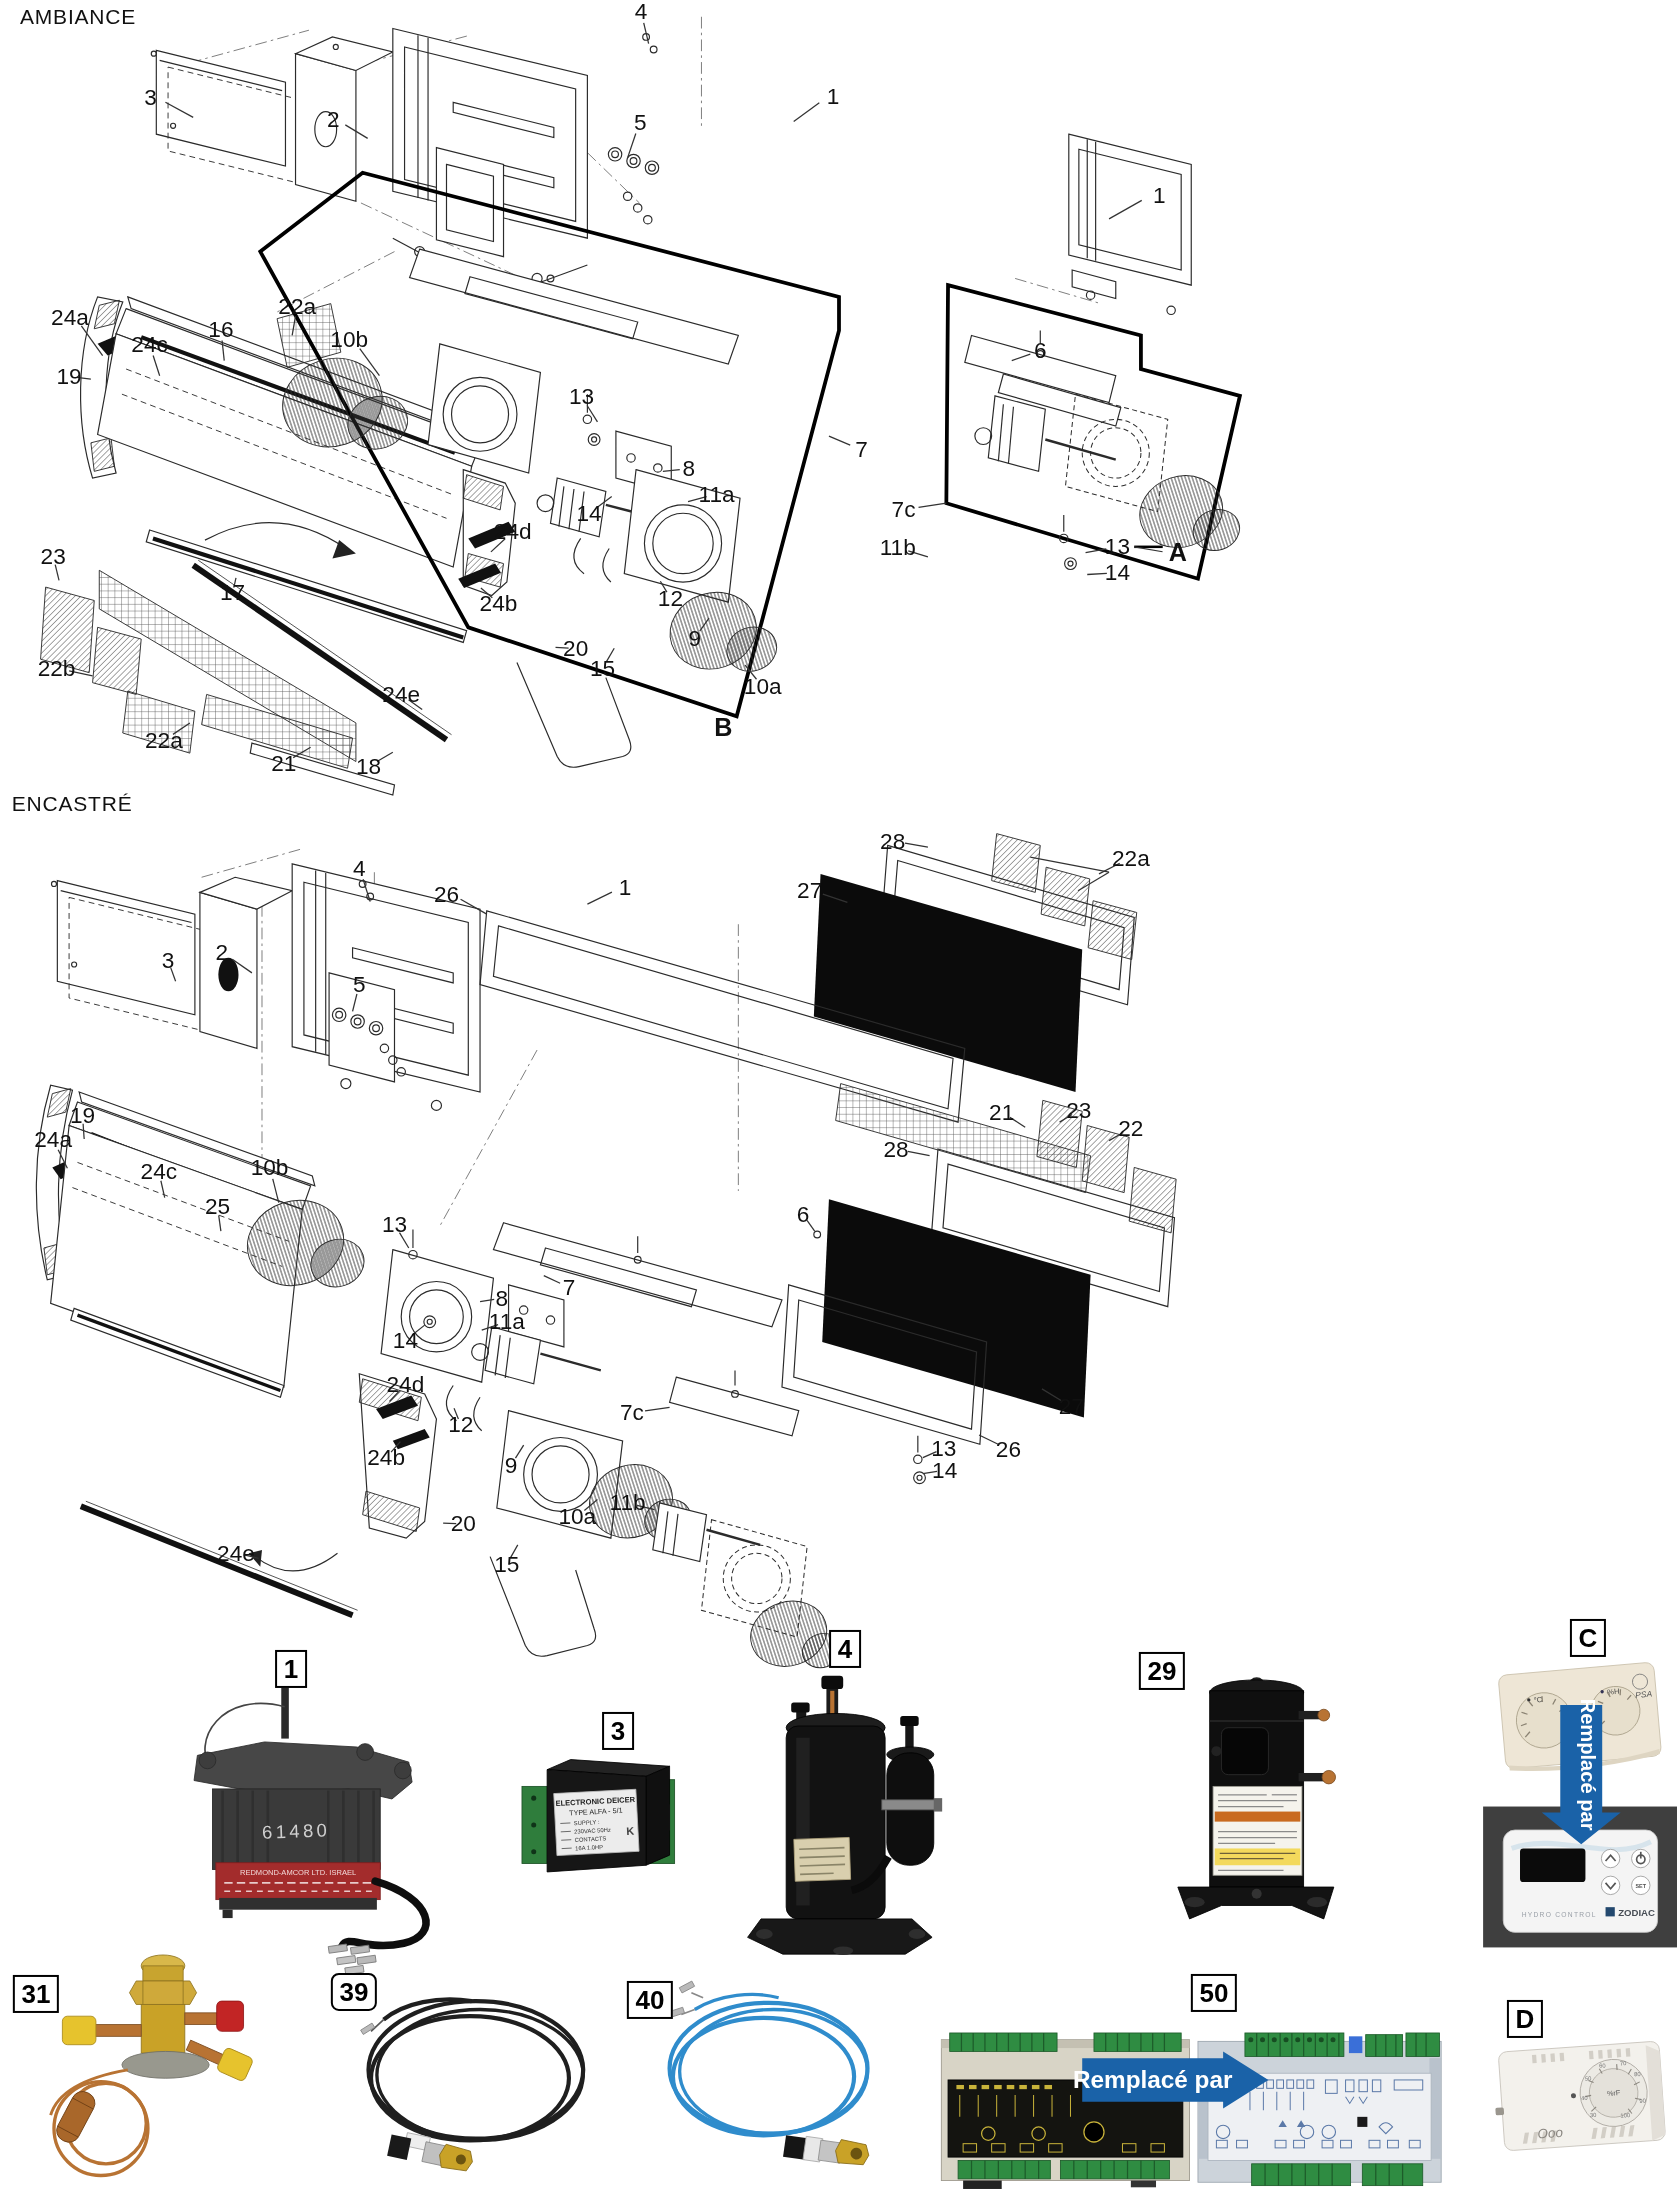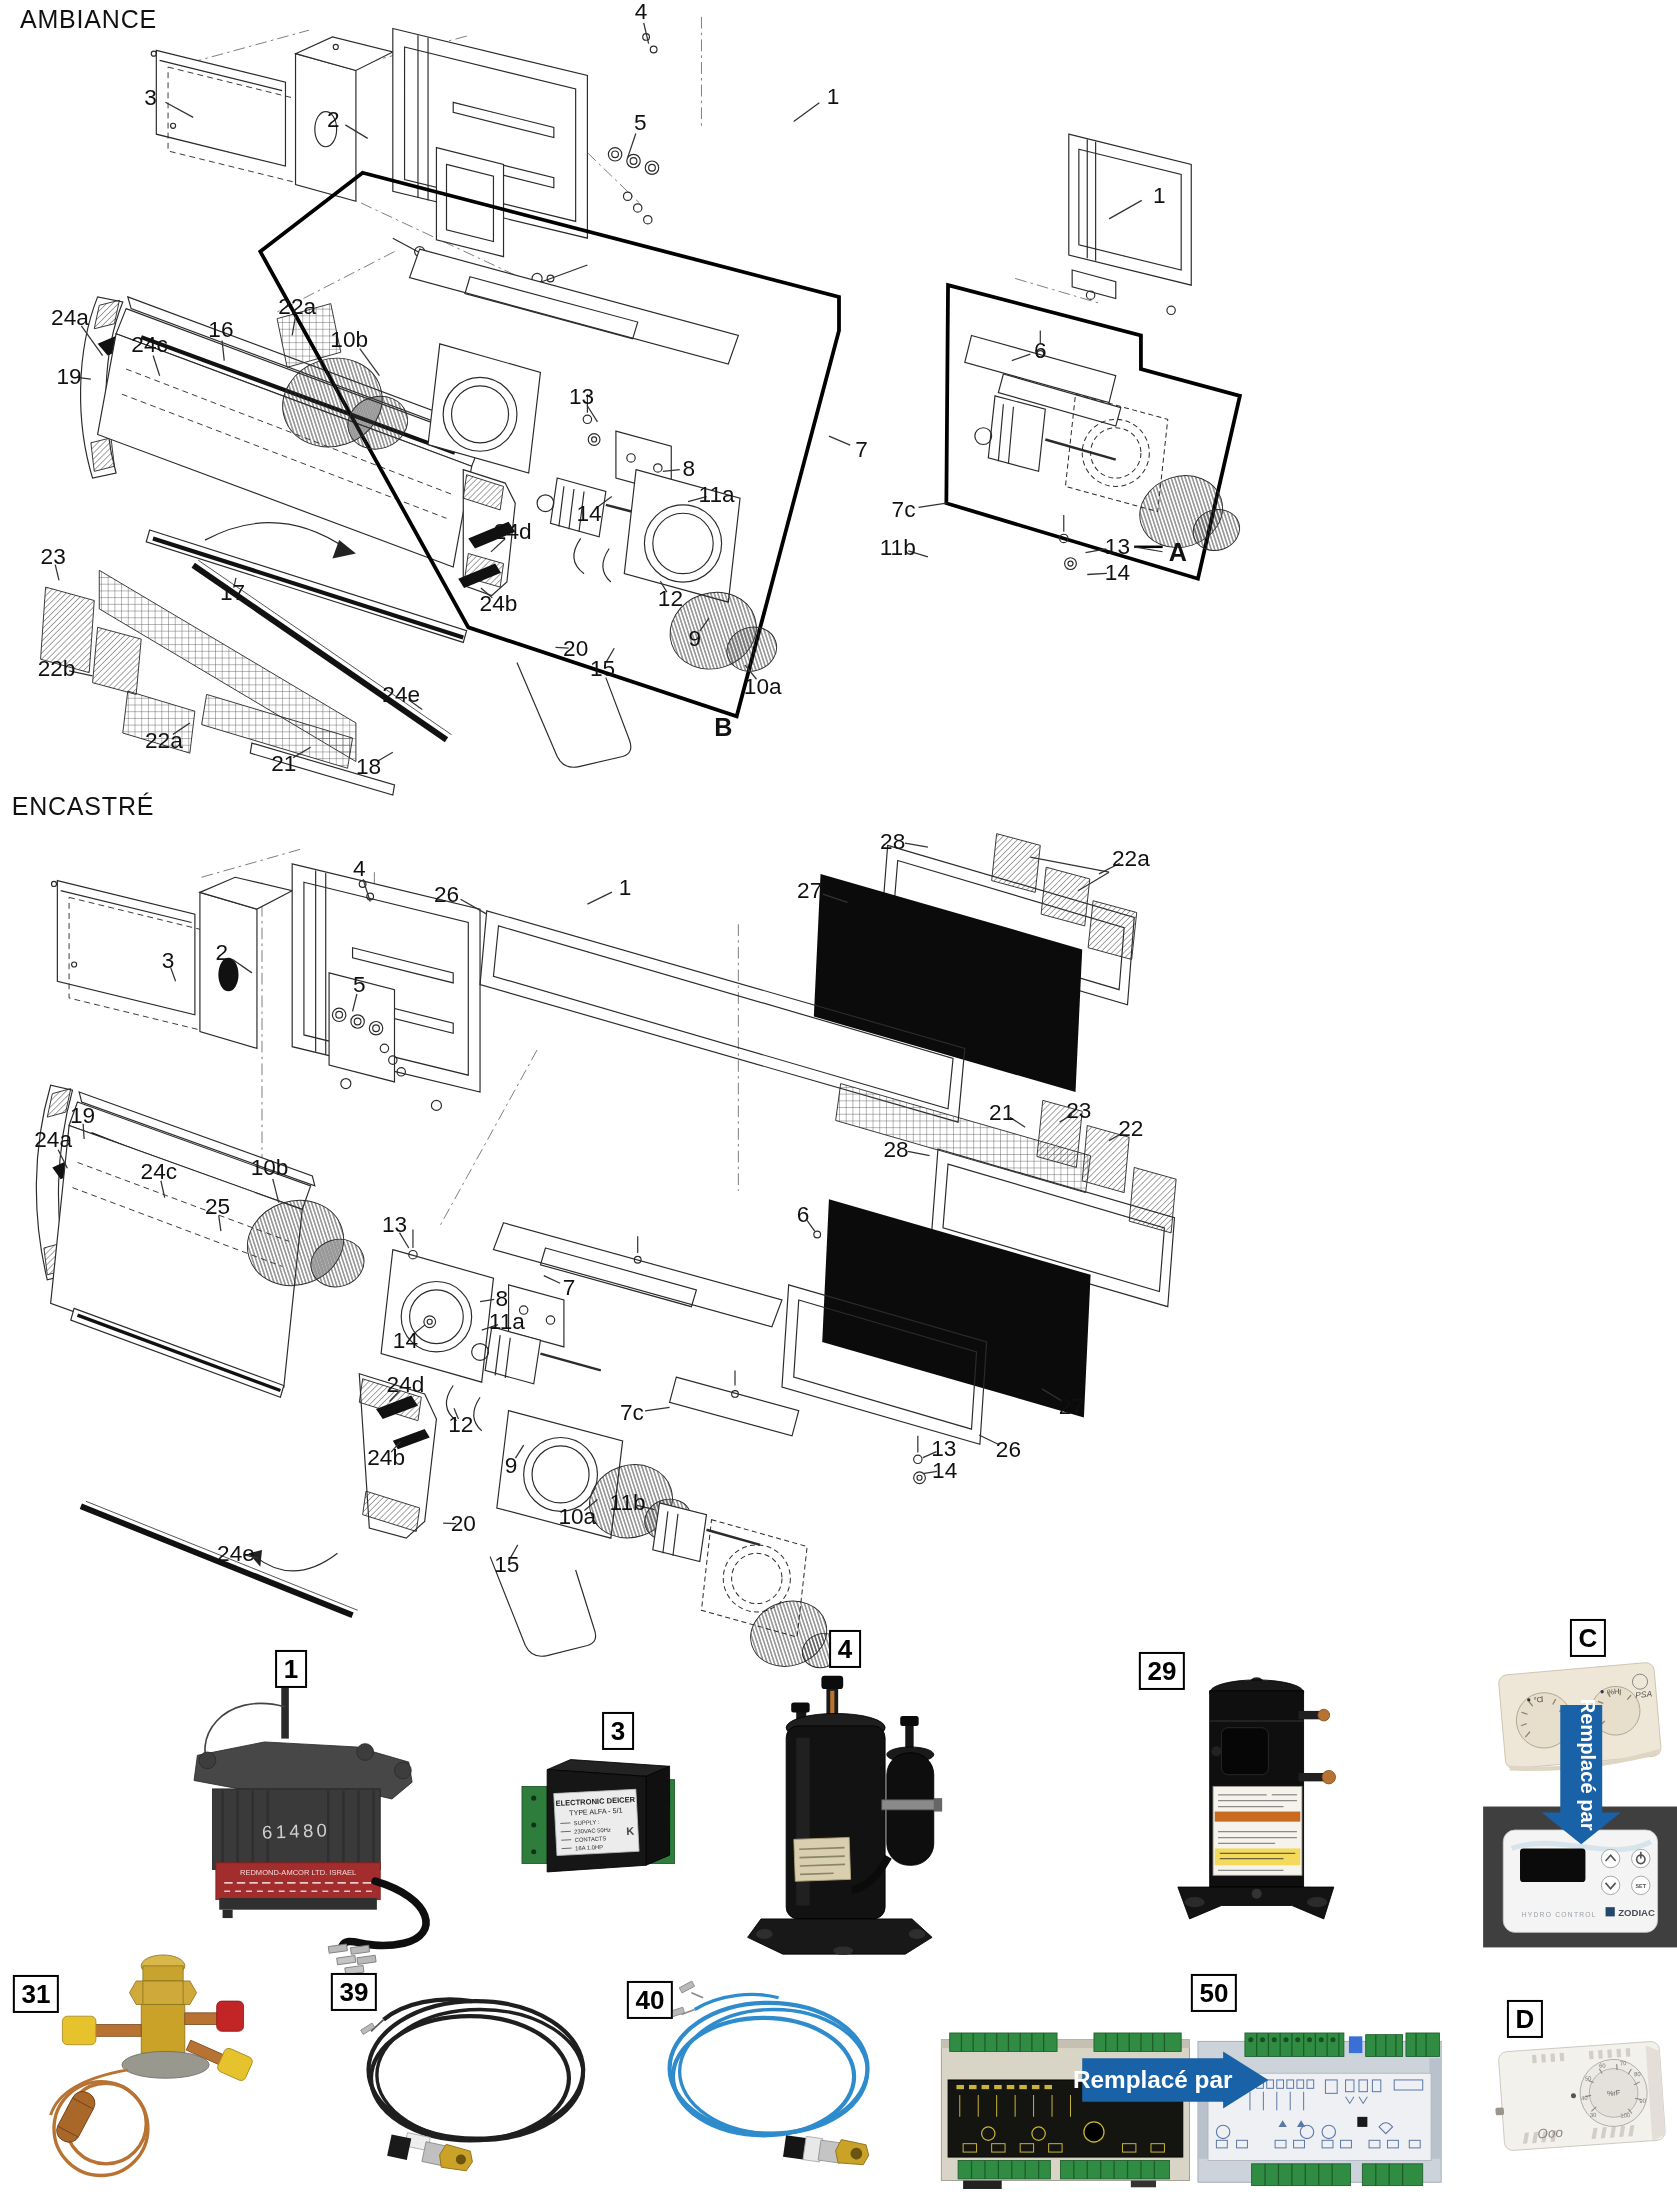"AMBIANCE" .section-title { font-size: 25px -> 21px }
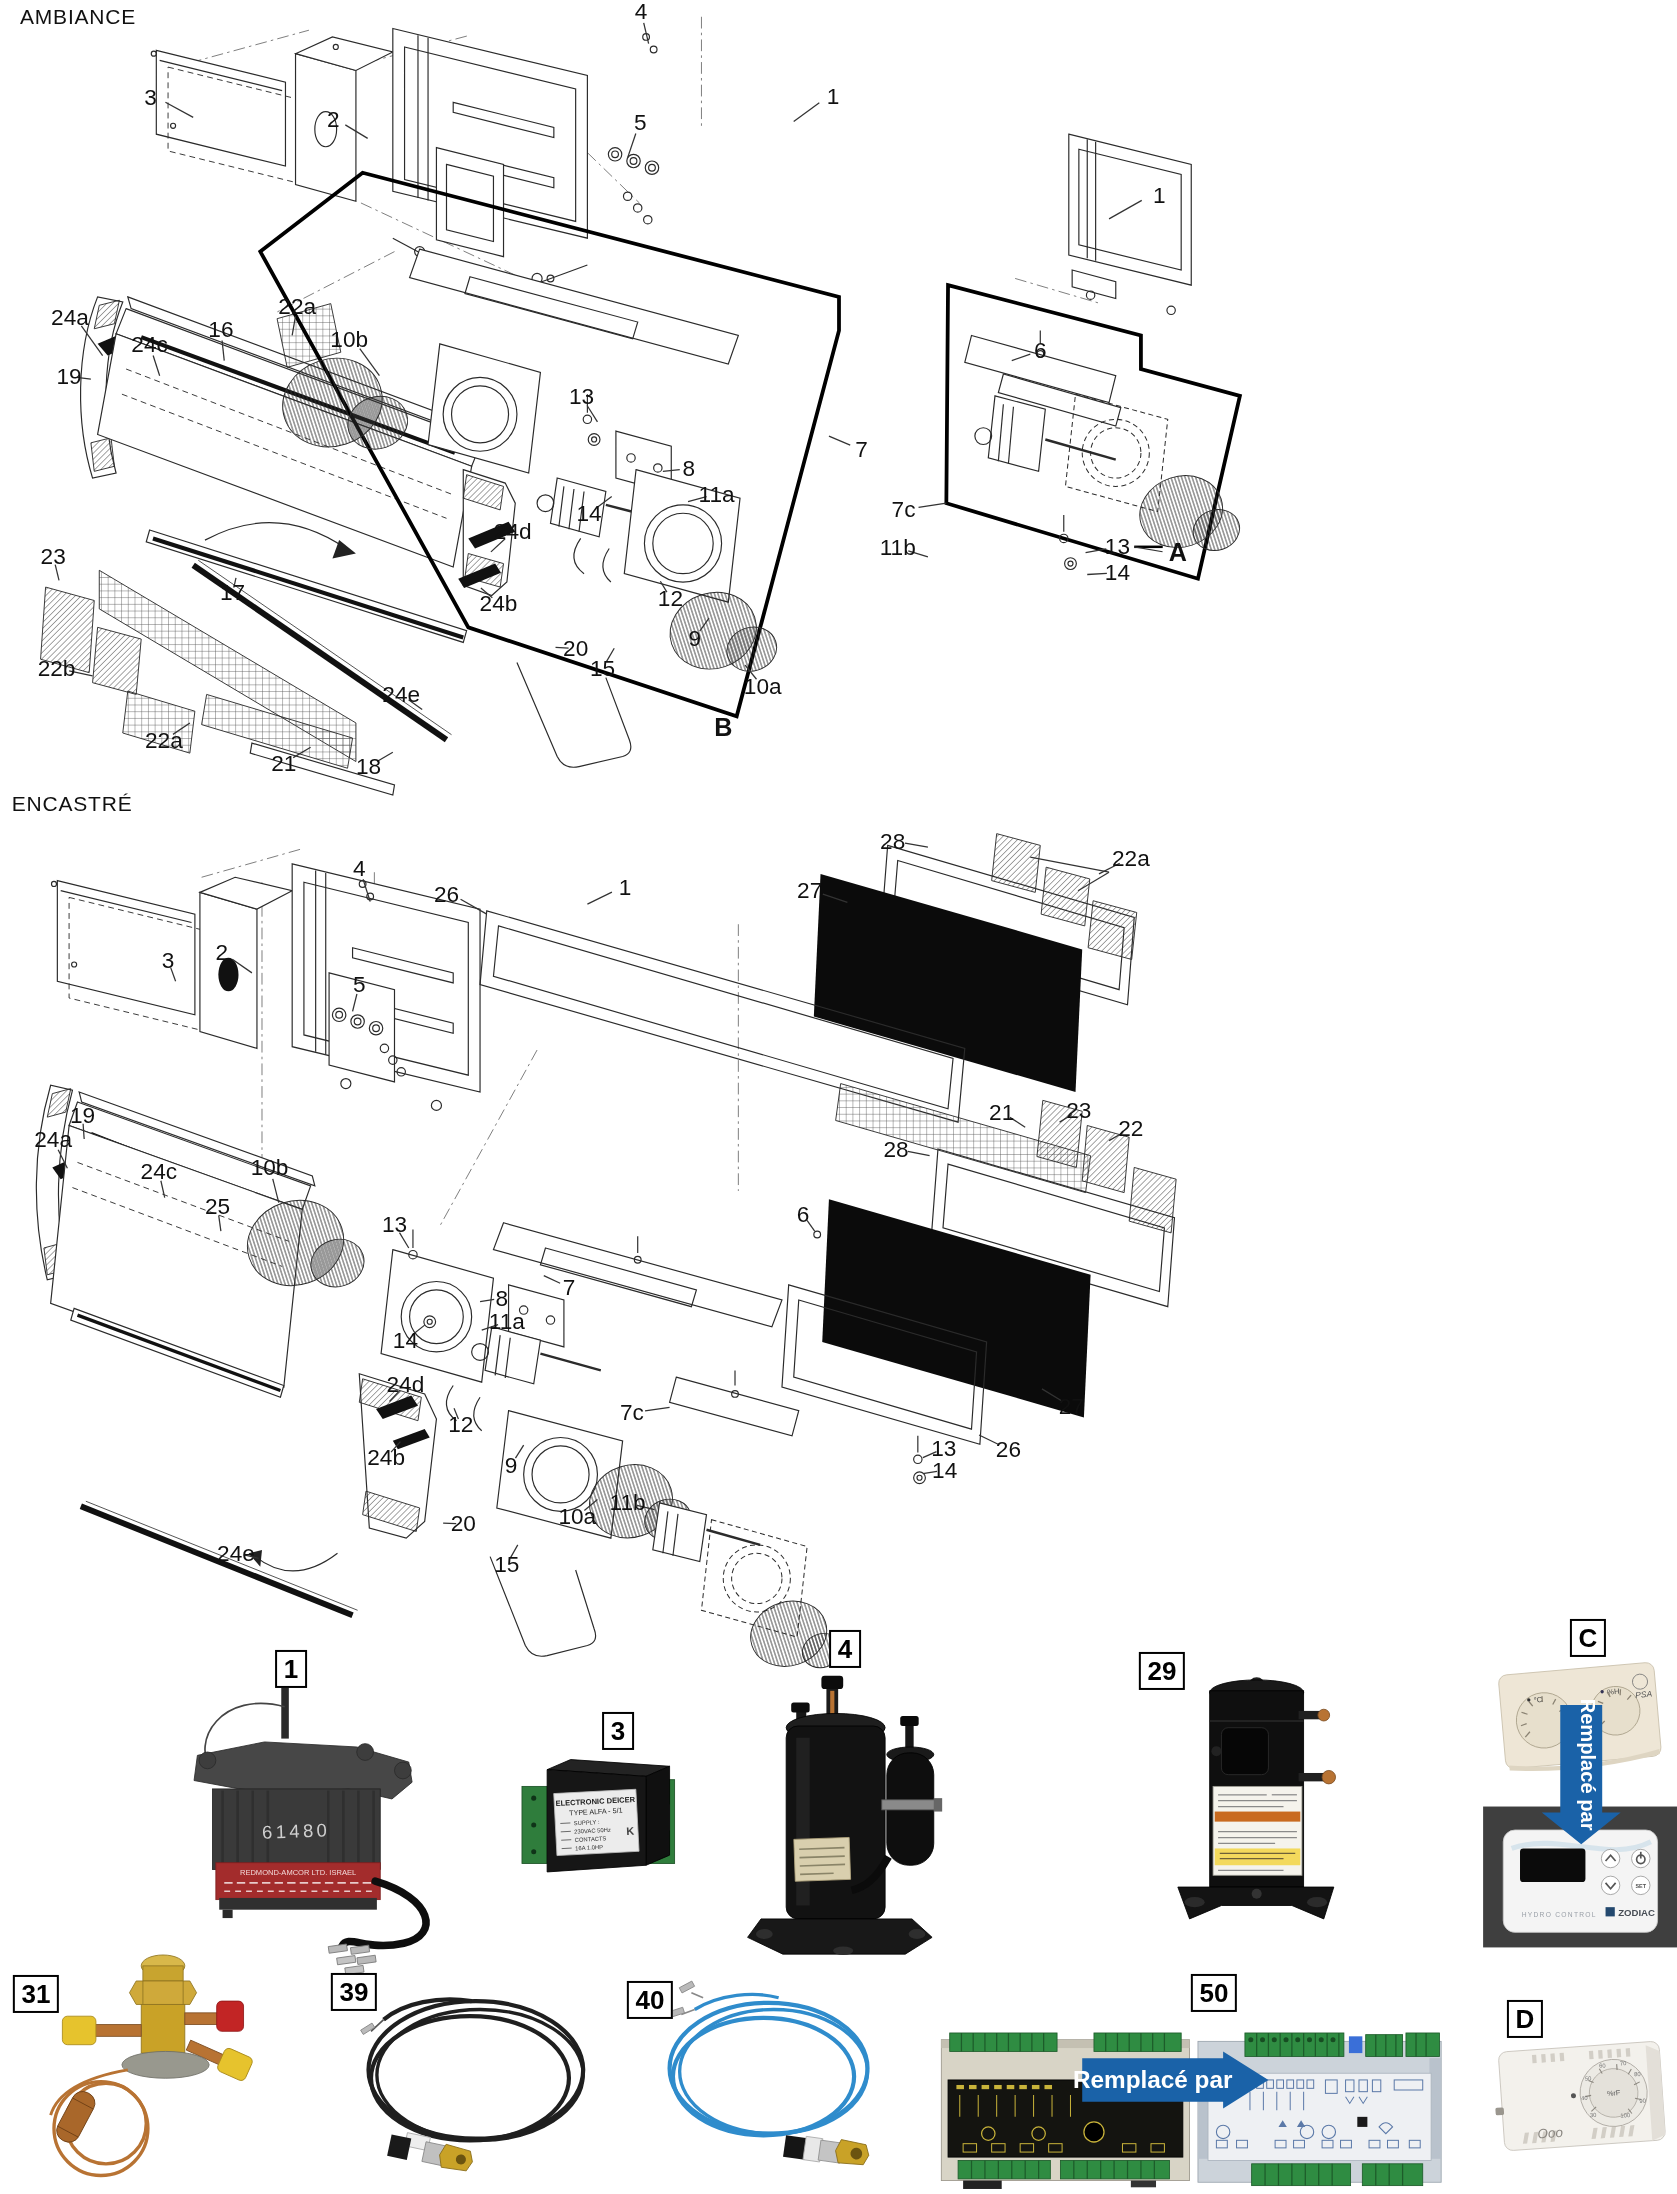"39" div.part-box { border-radius: none -> 8px }
